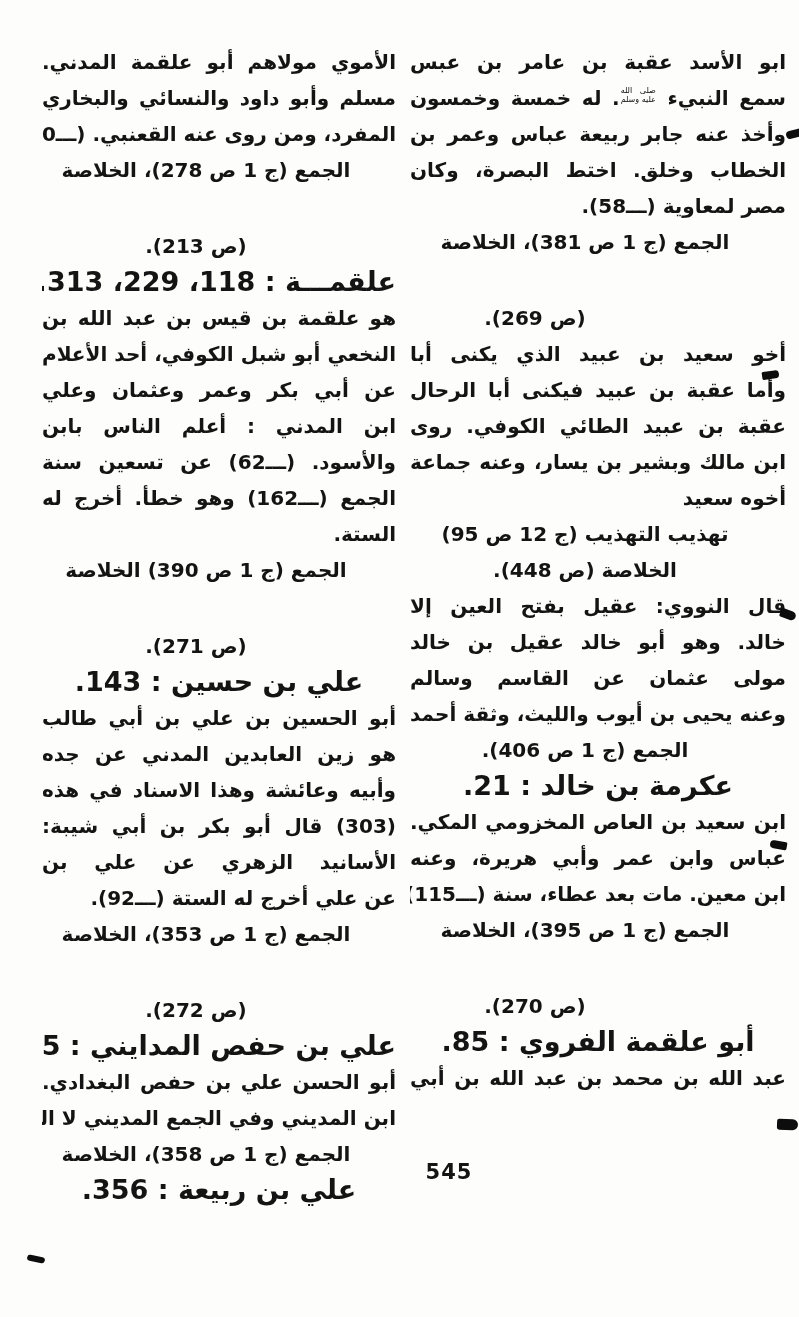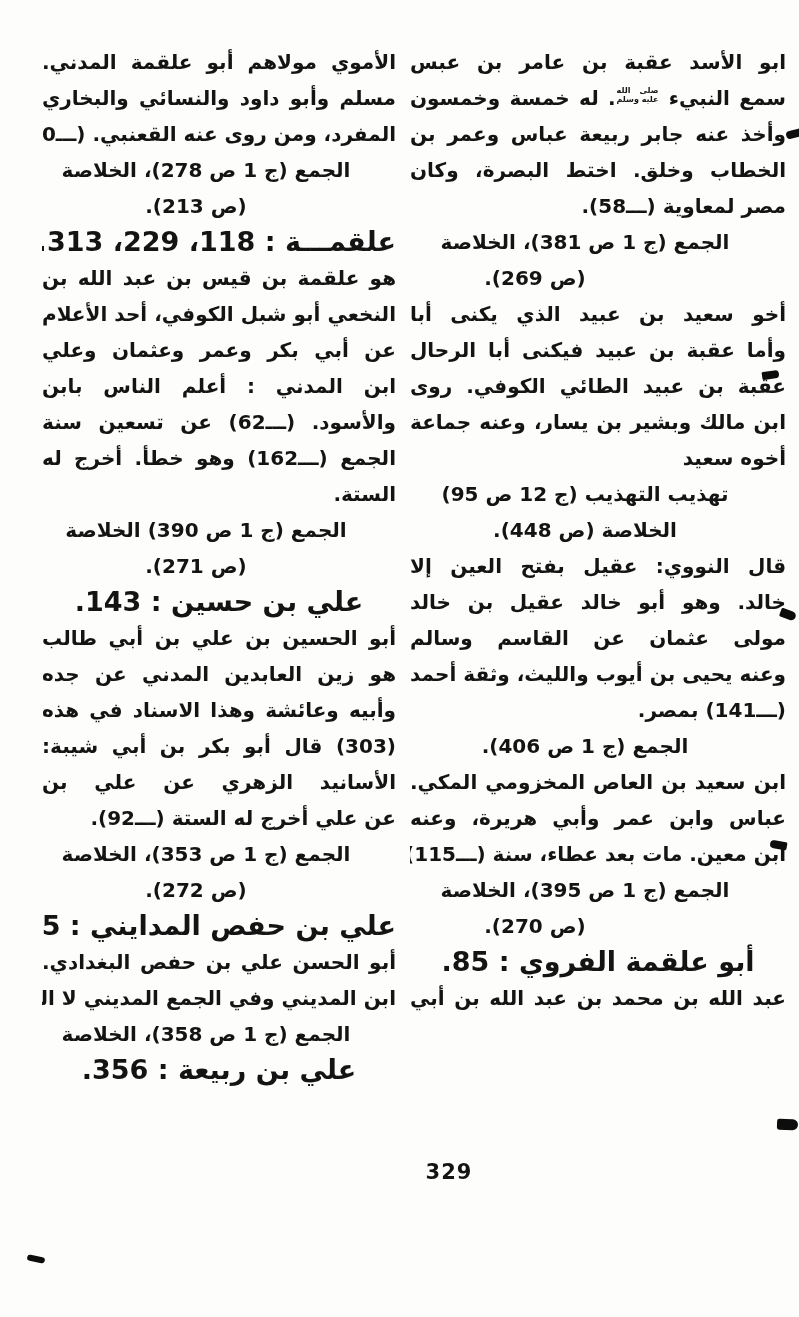"صلى الله" .sall { font-weight: bold -> normal }
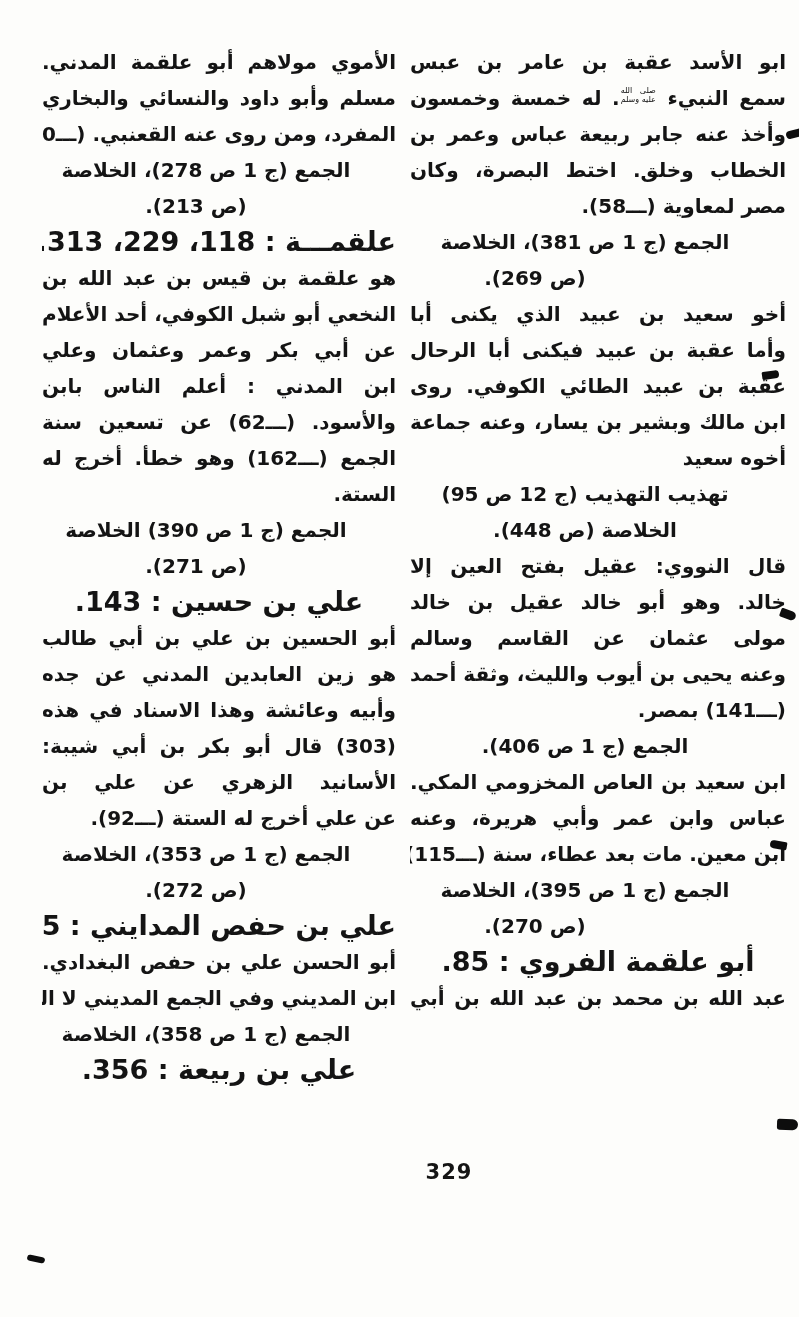"(ص 213)." .l-refend { margin-top: none -> 40px }
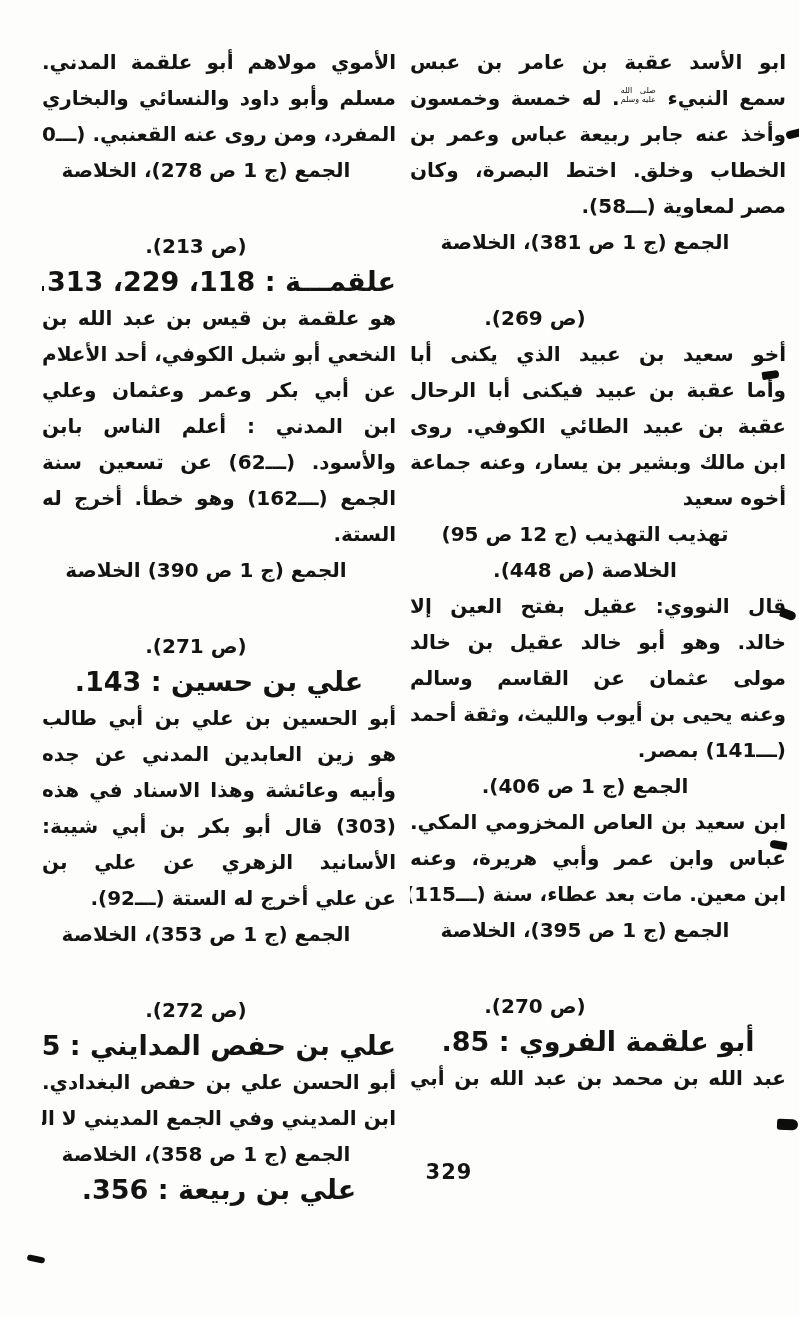"(ـــ141) بمصر." div.line { html: <div>(ـــ141) بمصر.</div> -> none }
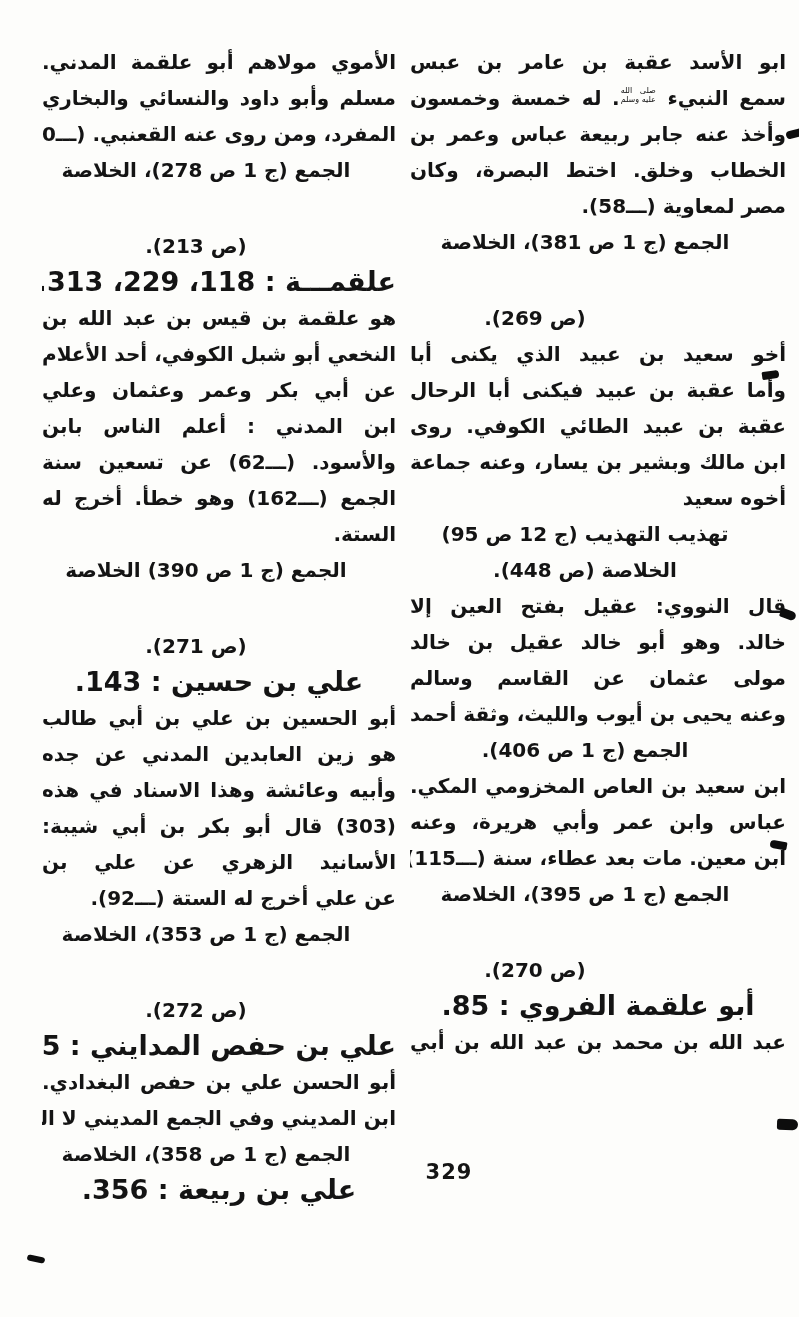"عكرمة بن خالد : 21." div.line { html: none -> <div>عكرمة بن خالد : 21.</div> }
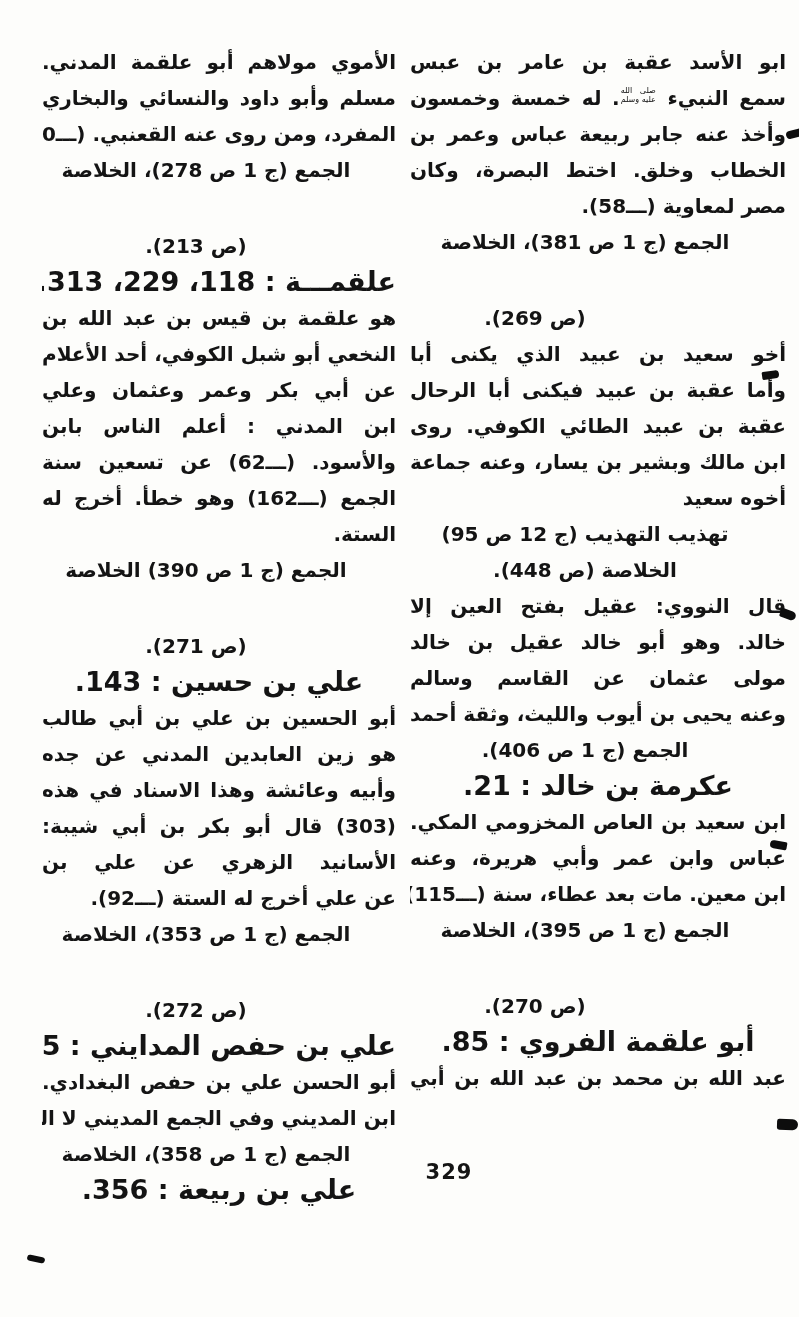"329" div.page-number { text: 329 -> 545 }
